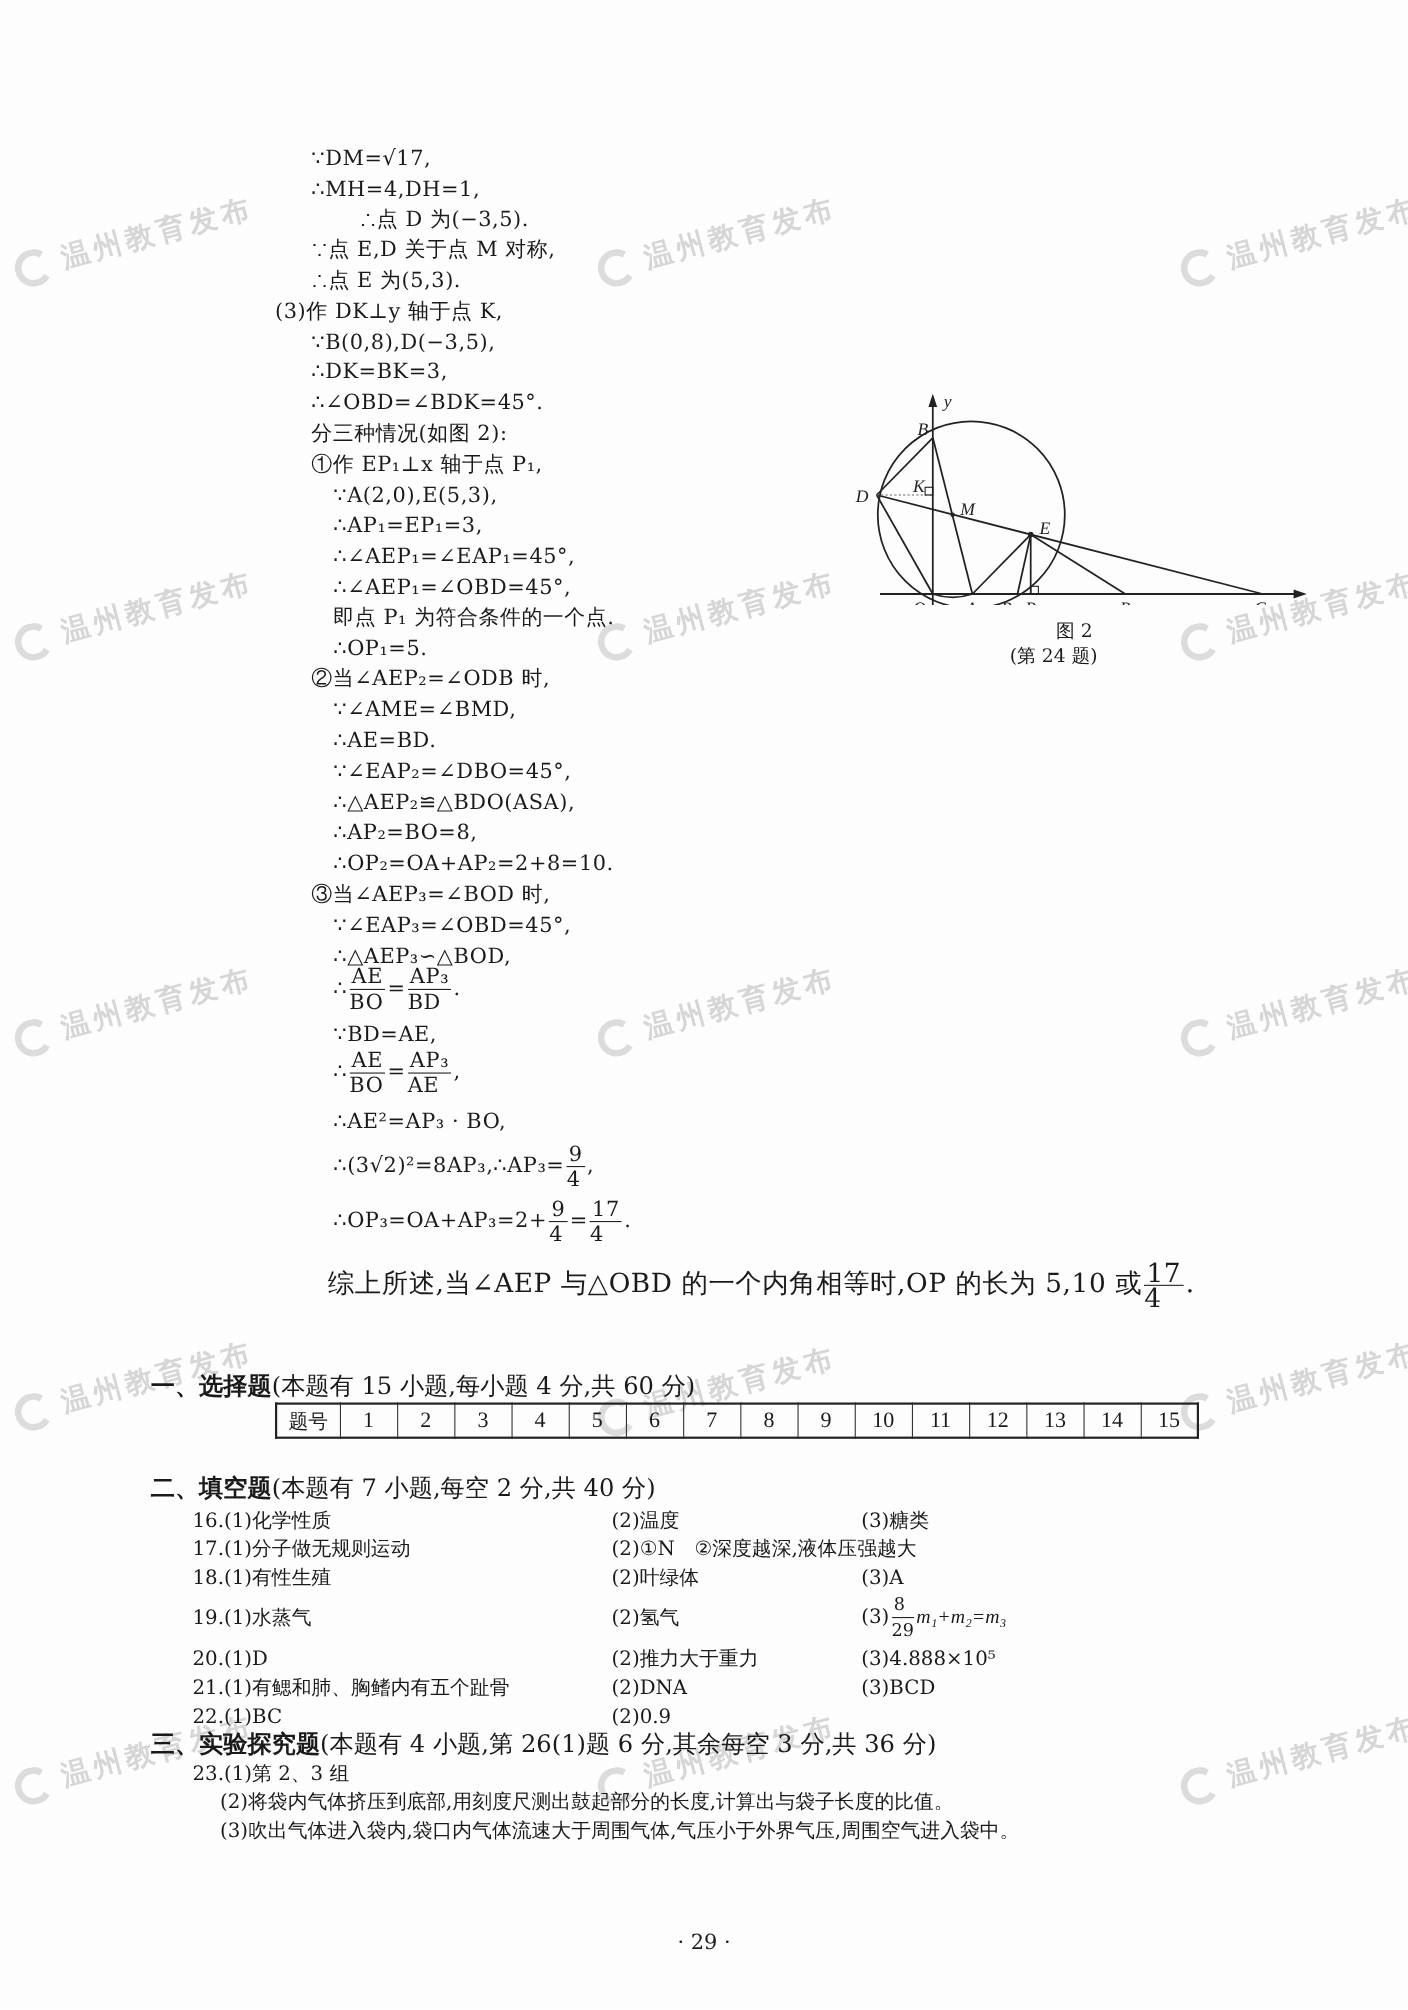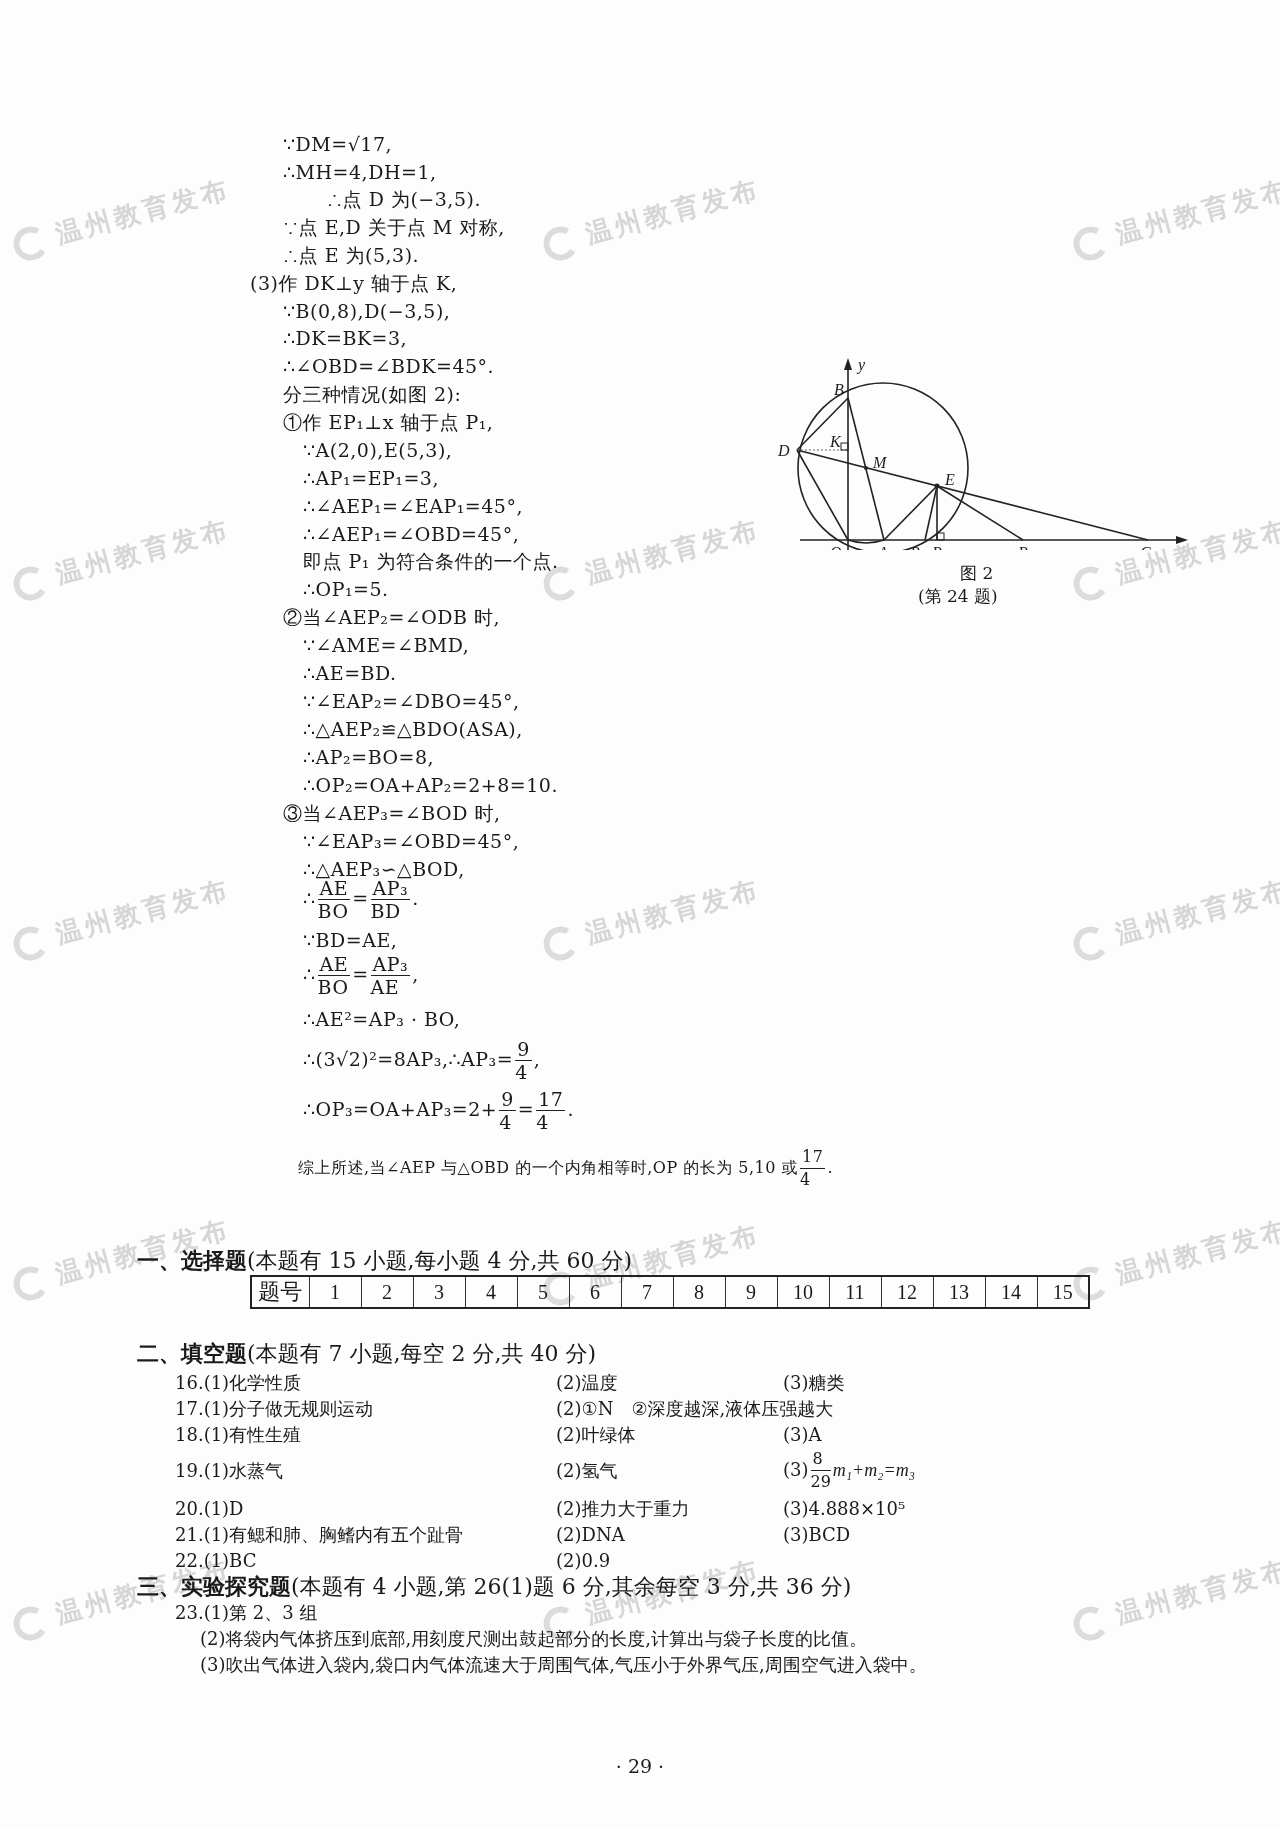"综上所述,当∠AEP 与△OBD 的一个内角相等时,OP 的长为 5,10" div.line { font-size: 16px -> 24px }
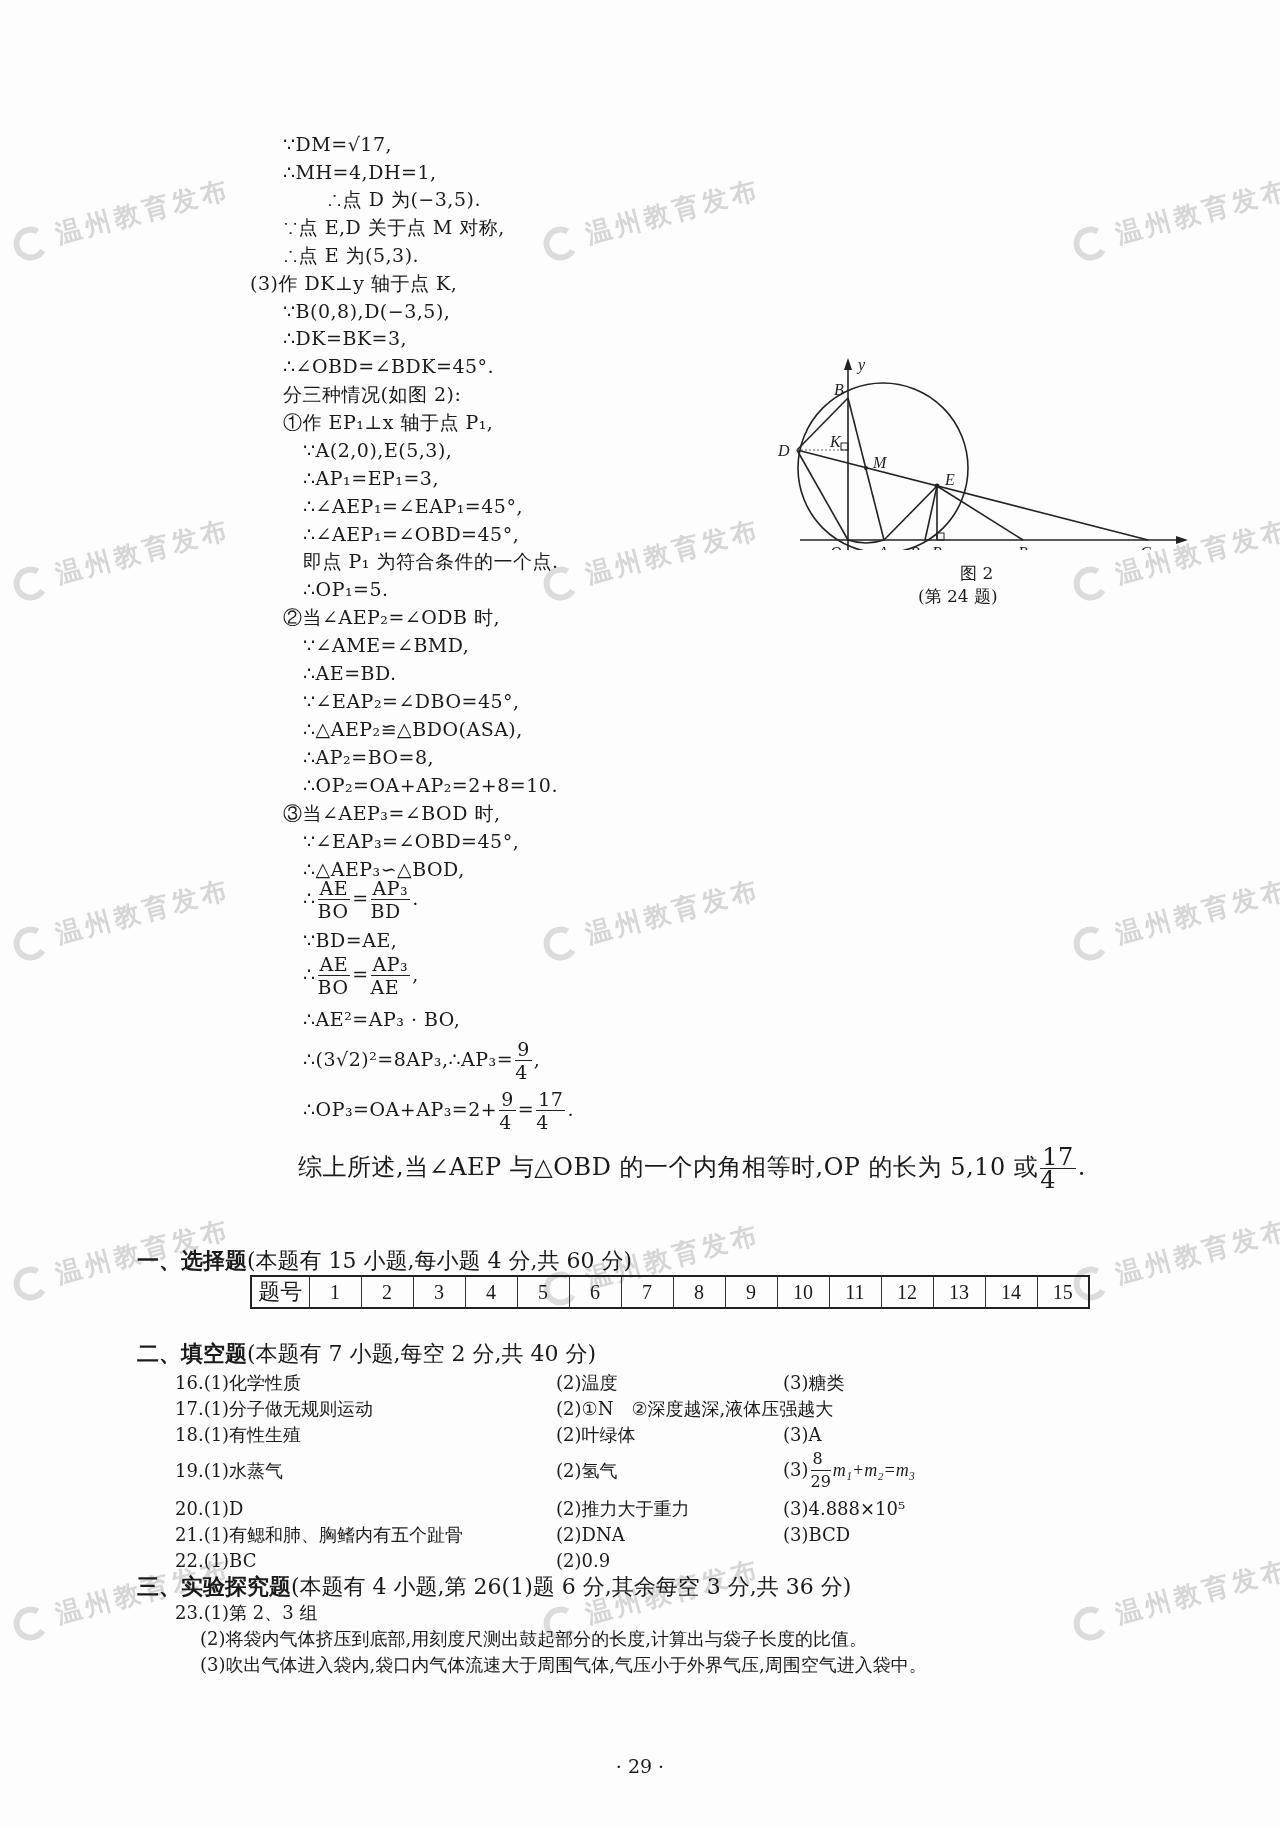"题号" table.ans td.hd { font-size: 22px -> 18px }
